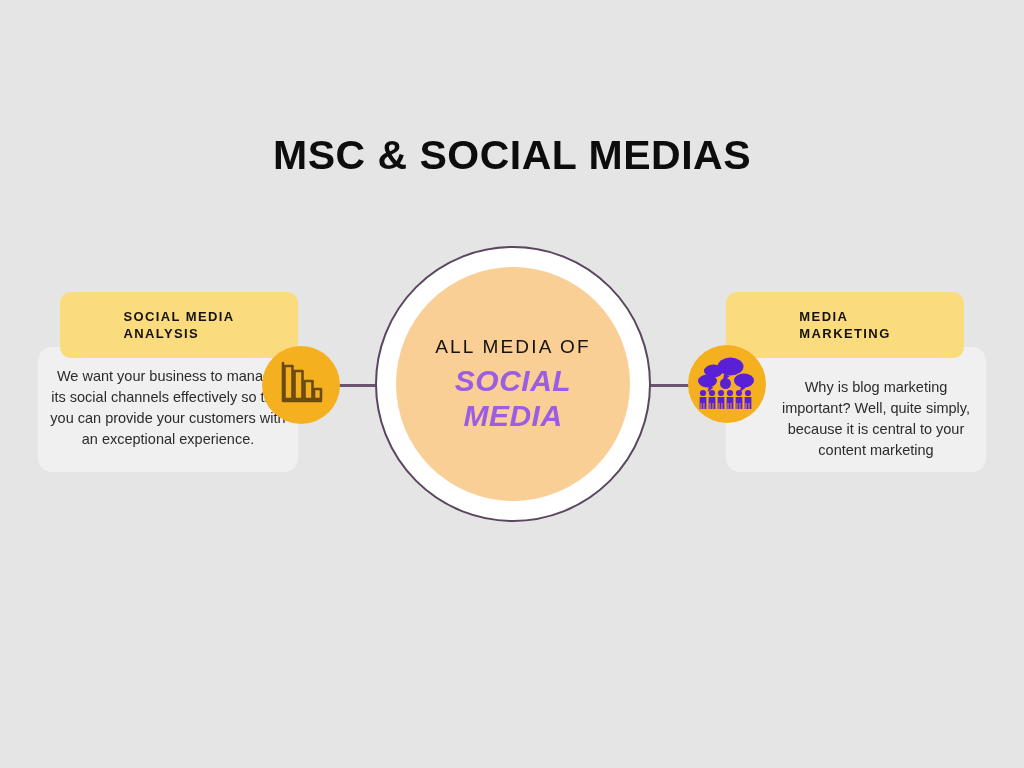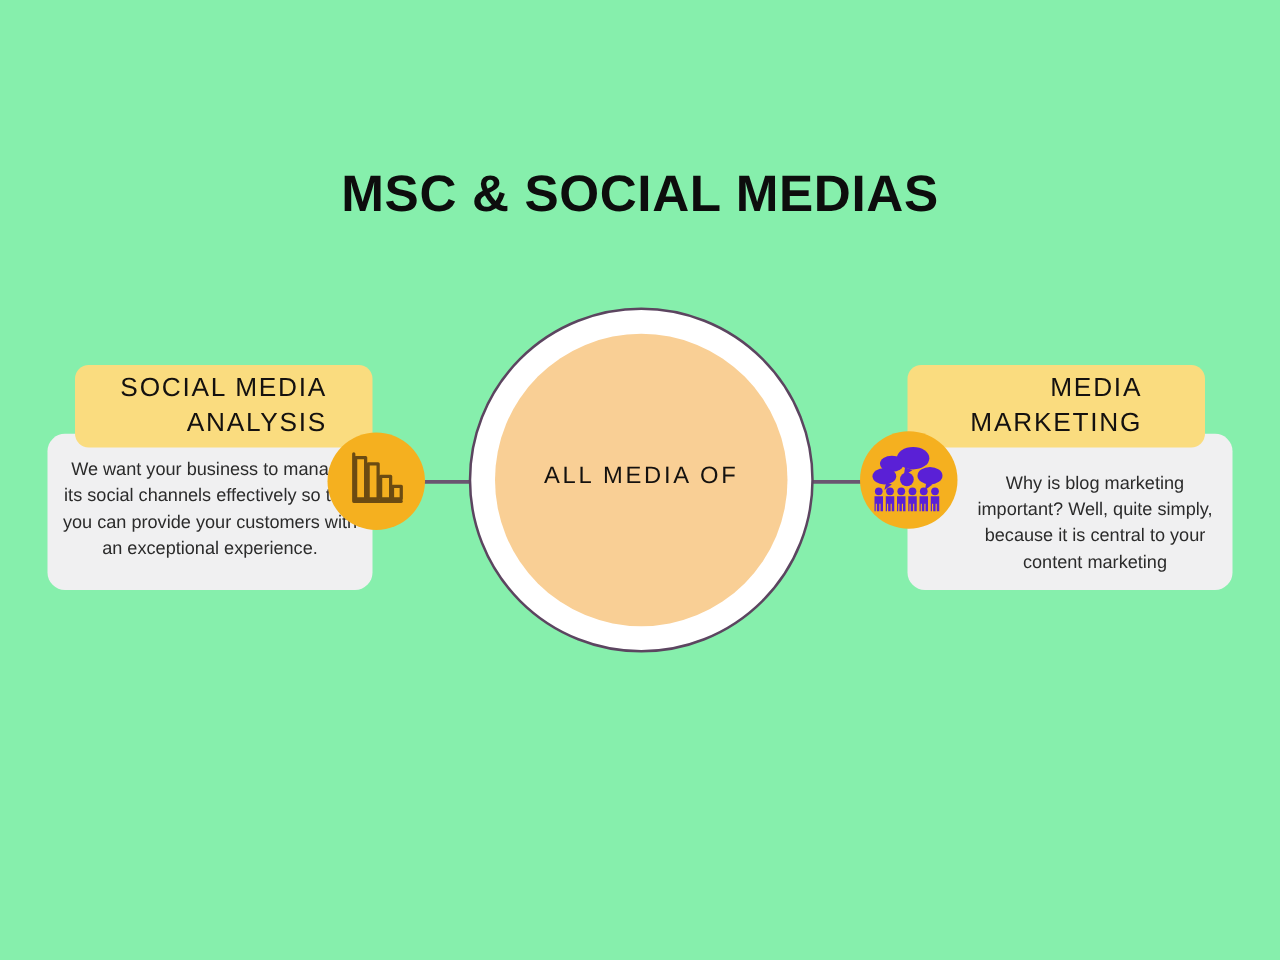"MSC & SOCIAL MEDIAS" .slide { background: #86efac -> #e5e5e5 }
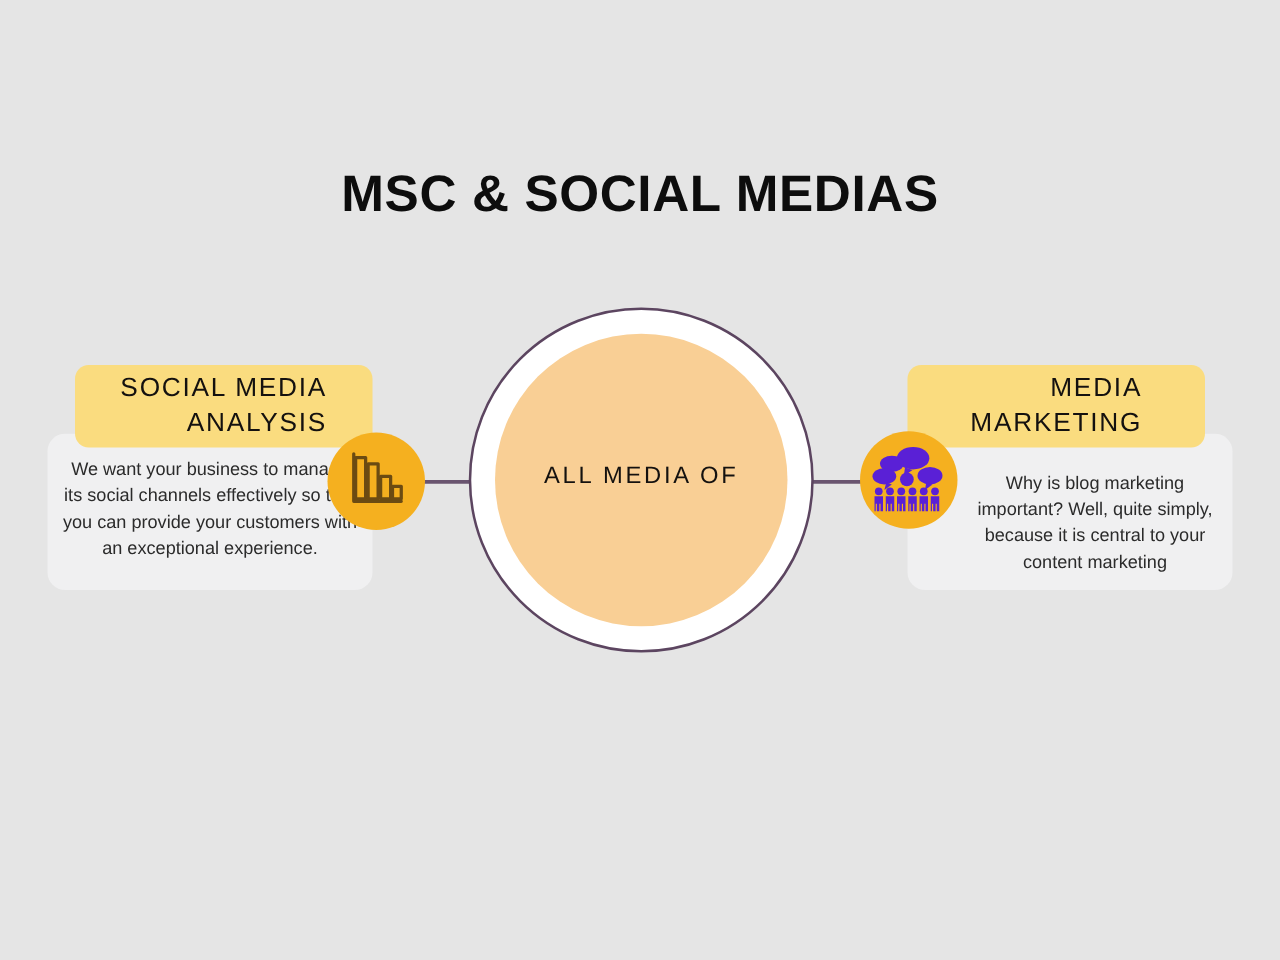"SOCIAL MEDIA" .panel-header-text { font-size: 21px -> 13px; font-weight: normal -> bold; text-align: right -> left }
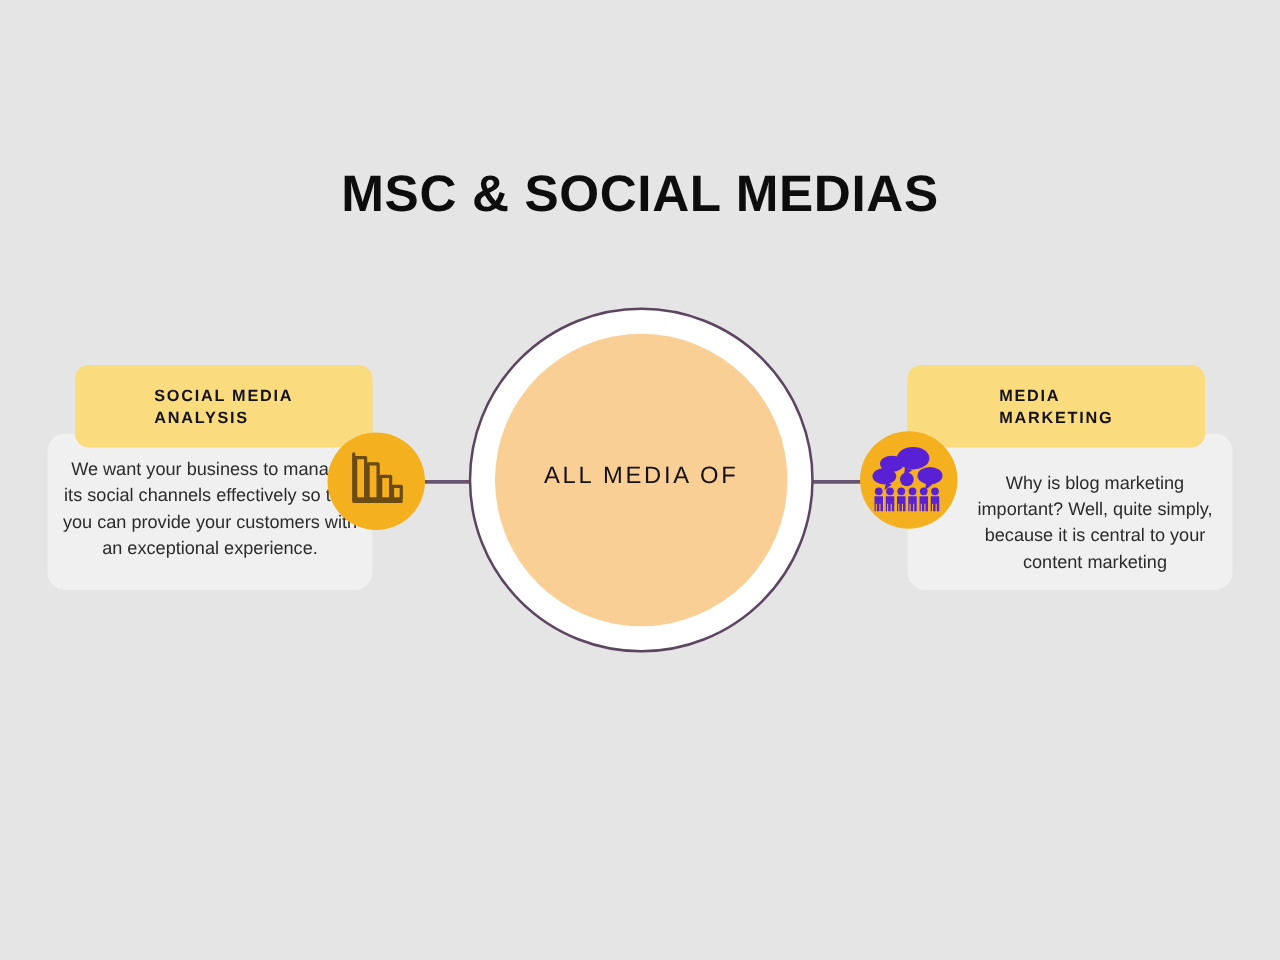"SOCIAL" div.center-headline { html: none -> <div> <span>SOCIAL</span><br> <span>MEDIA</span> </div> }
